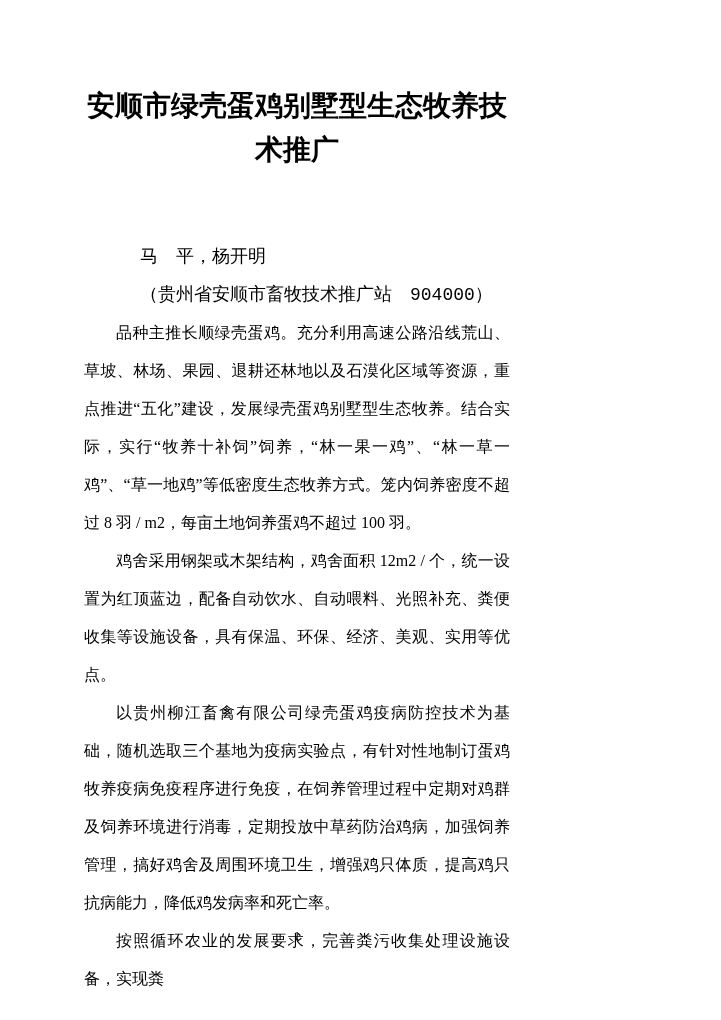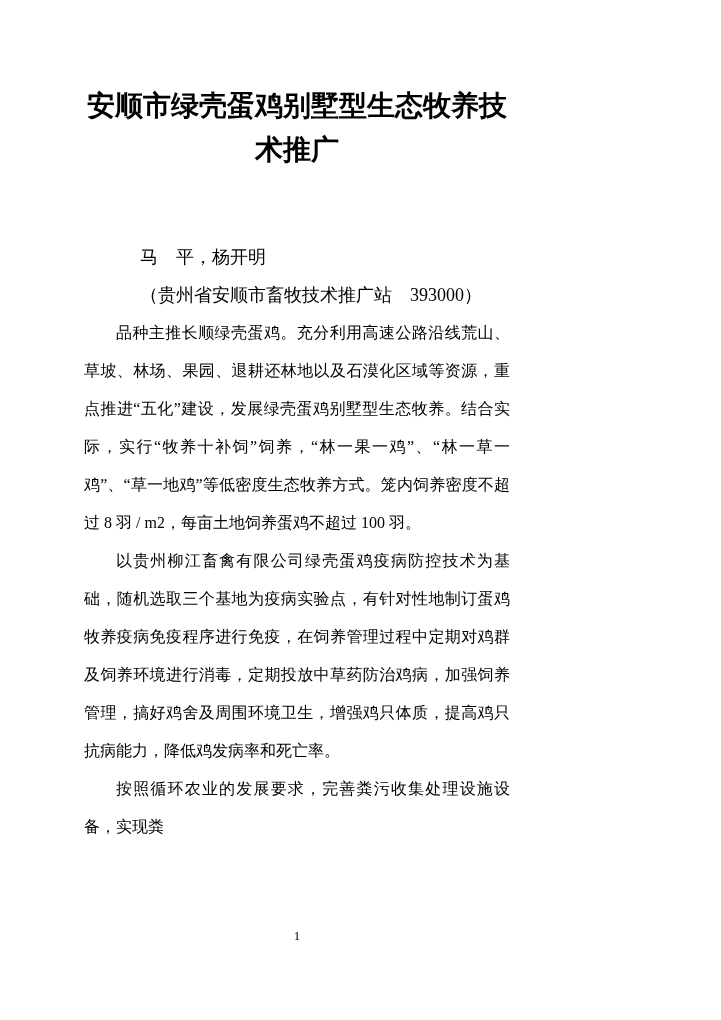"马 平，杨开明" .meta-block { font-family: none -> Liberation Mono, monospace }
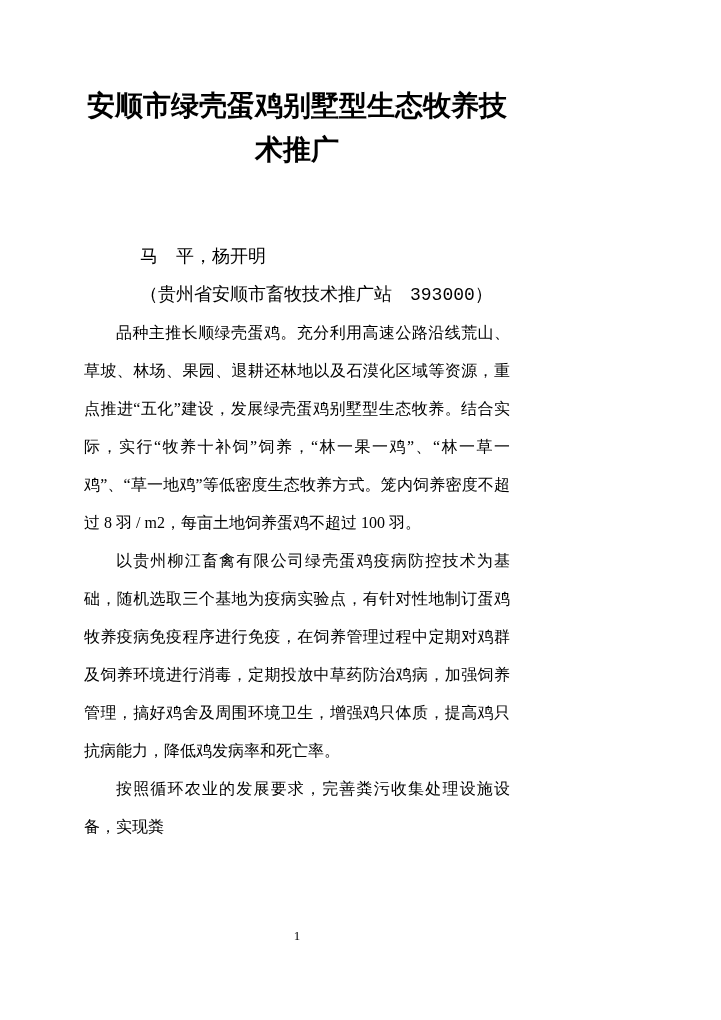"（贵州省安顺市畜牧技术推广站 393000）" div.meta-line { text: 393000 -> 904000 }
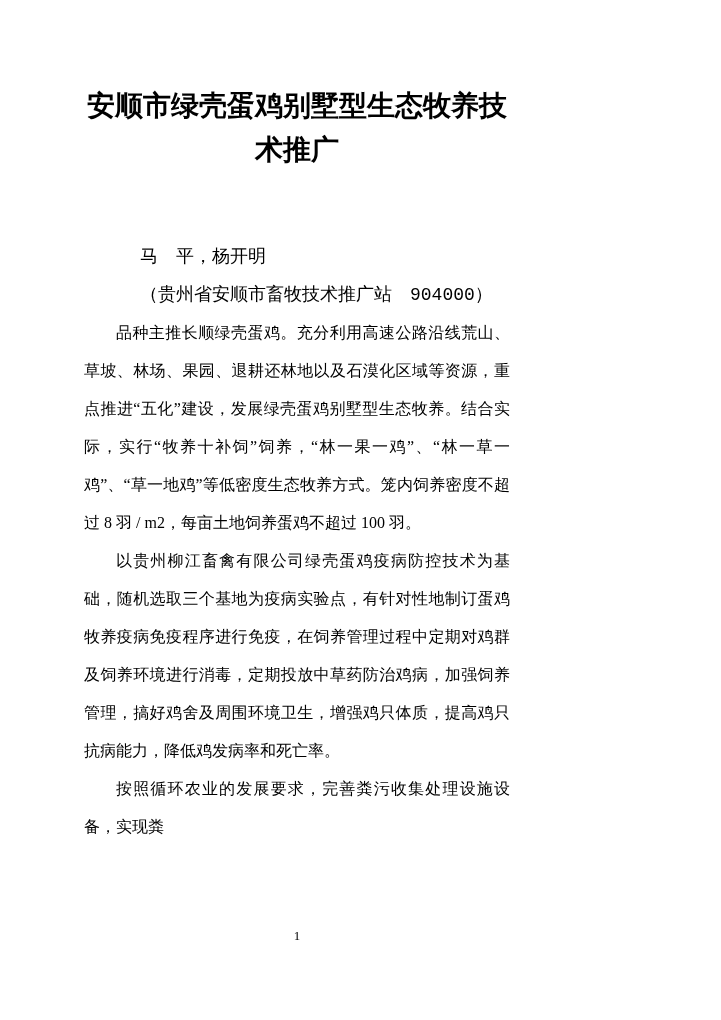"鸡舍采用钢架或木架结构，鸡舍面积 12m2 /" p { html: none -> <p>鸡舍采用钢架或木架结构，鸡舍面积 12m2 / 个，统一设置为红顶蓝边，配备自动饮水、自动喂料、光照补充、粪便收集等设施设备，具有保温、环保、经济、美观、实用等优点。</p> }
